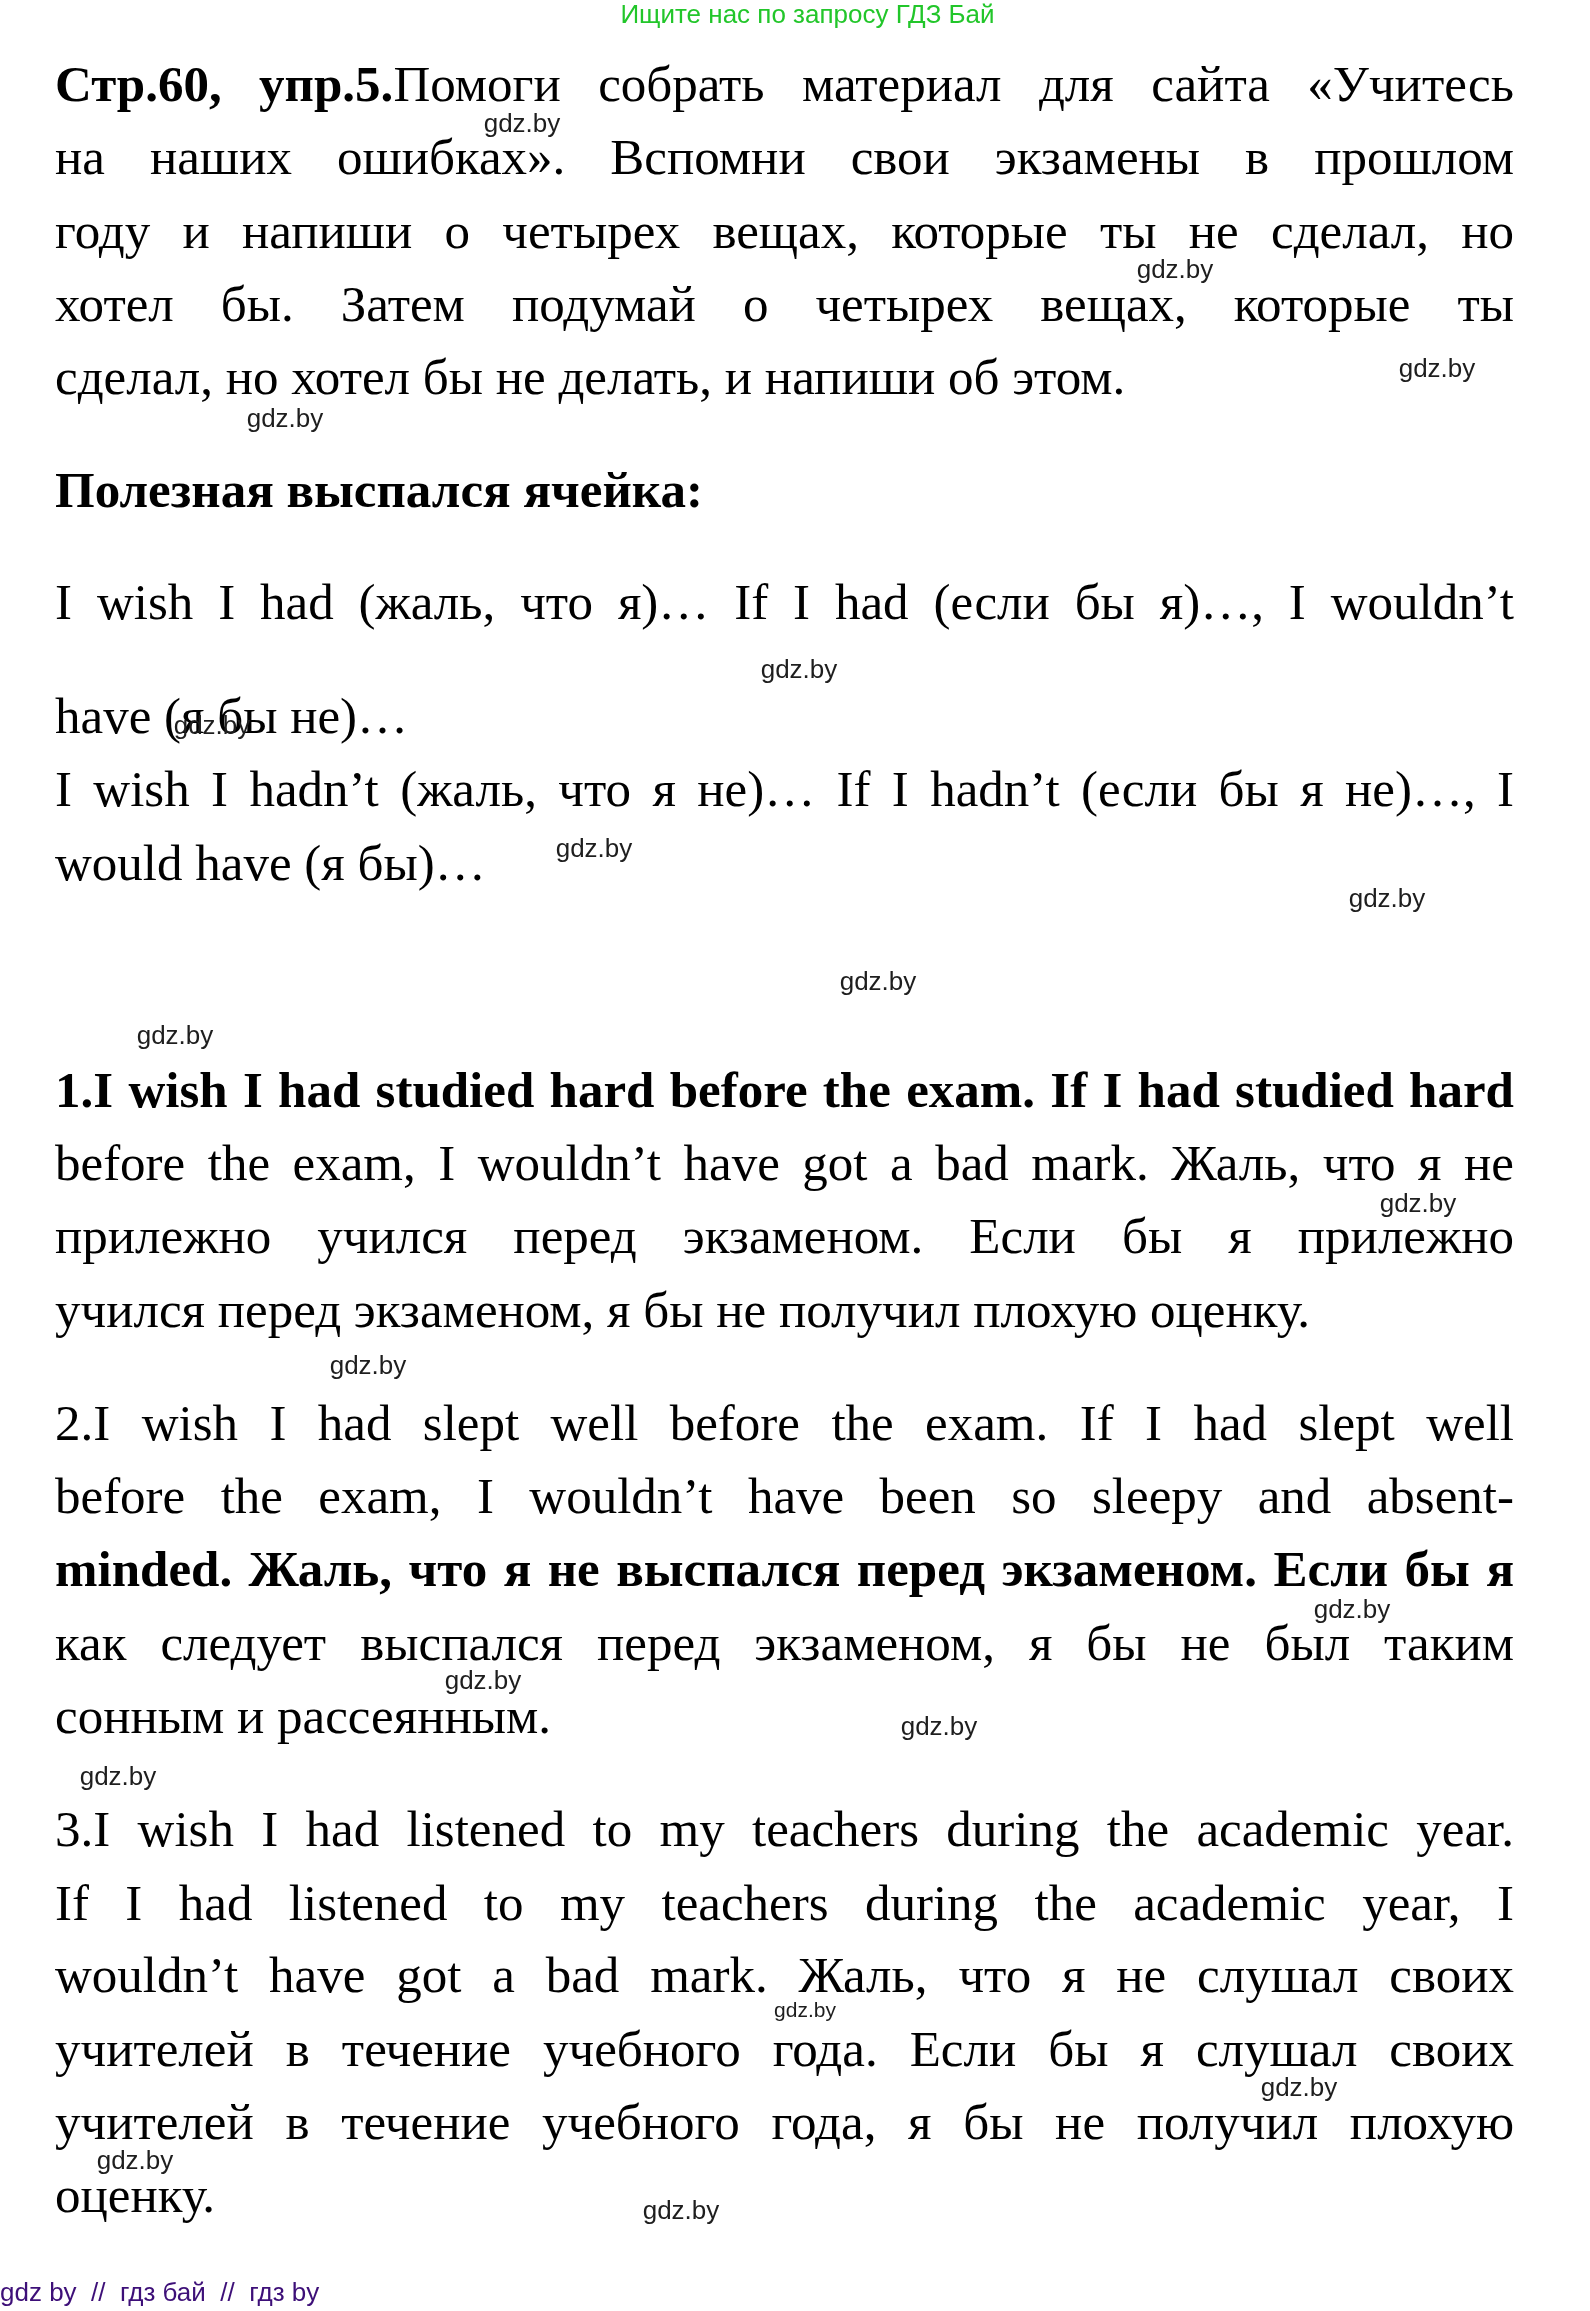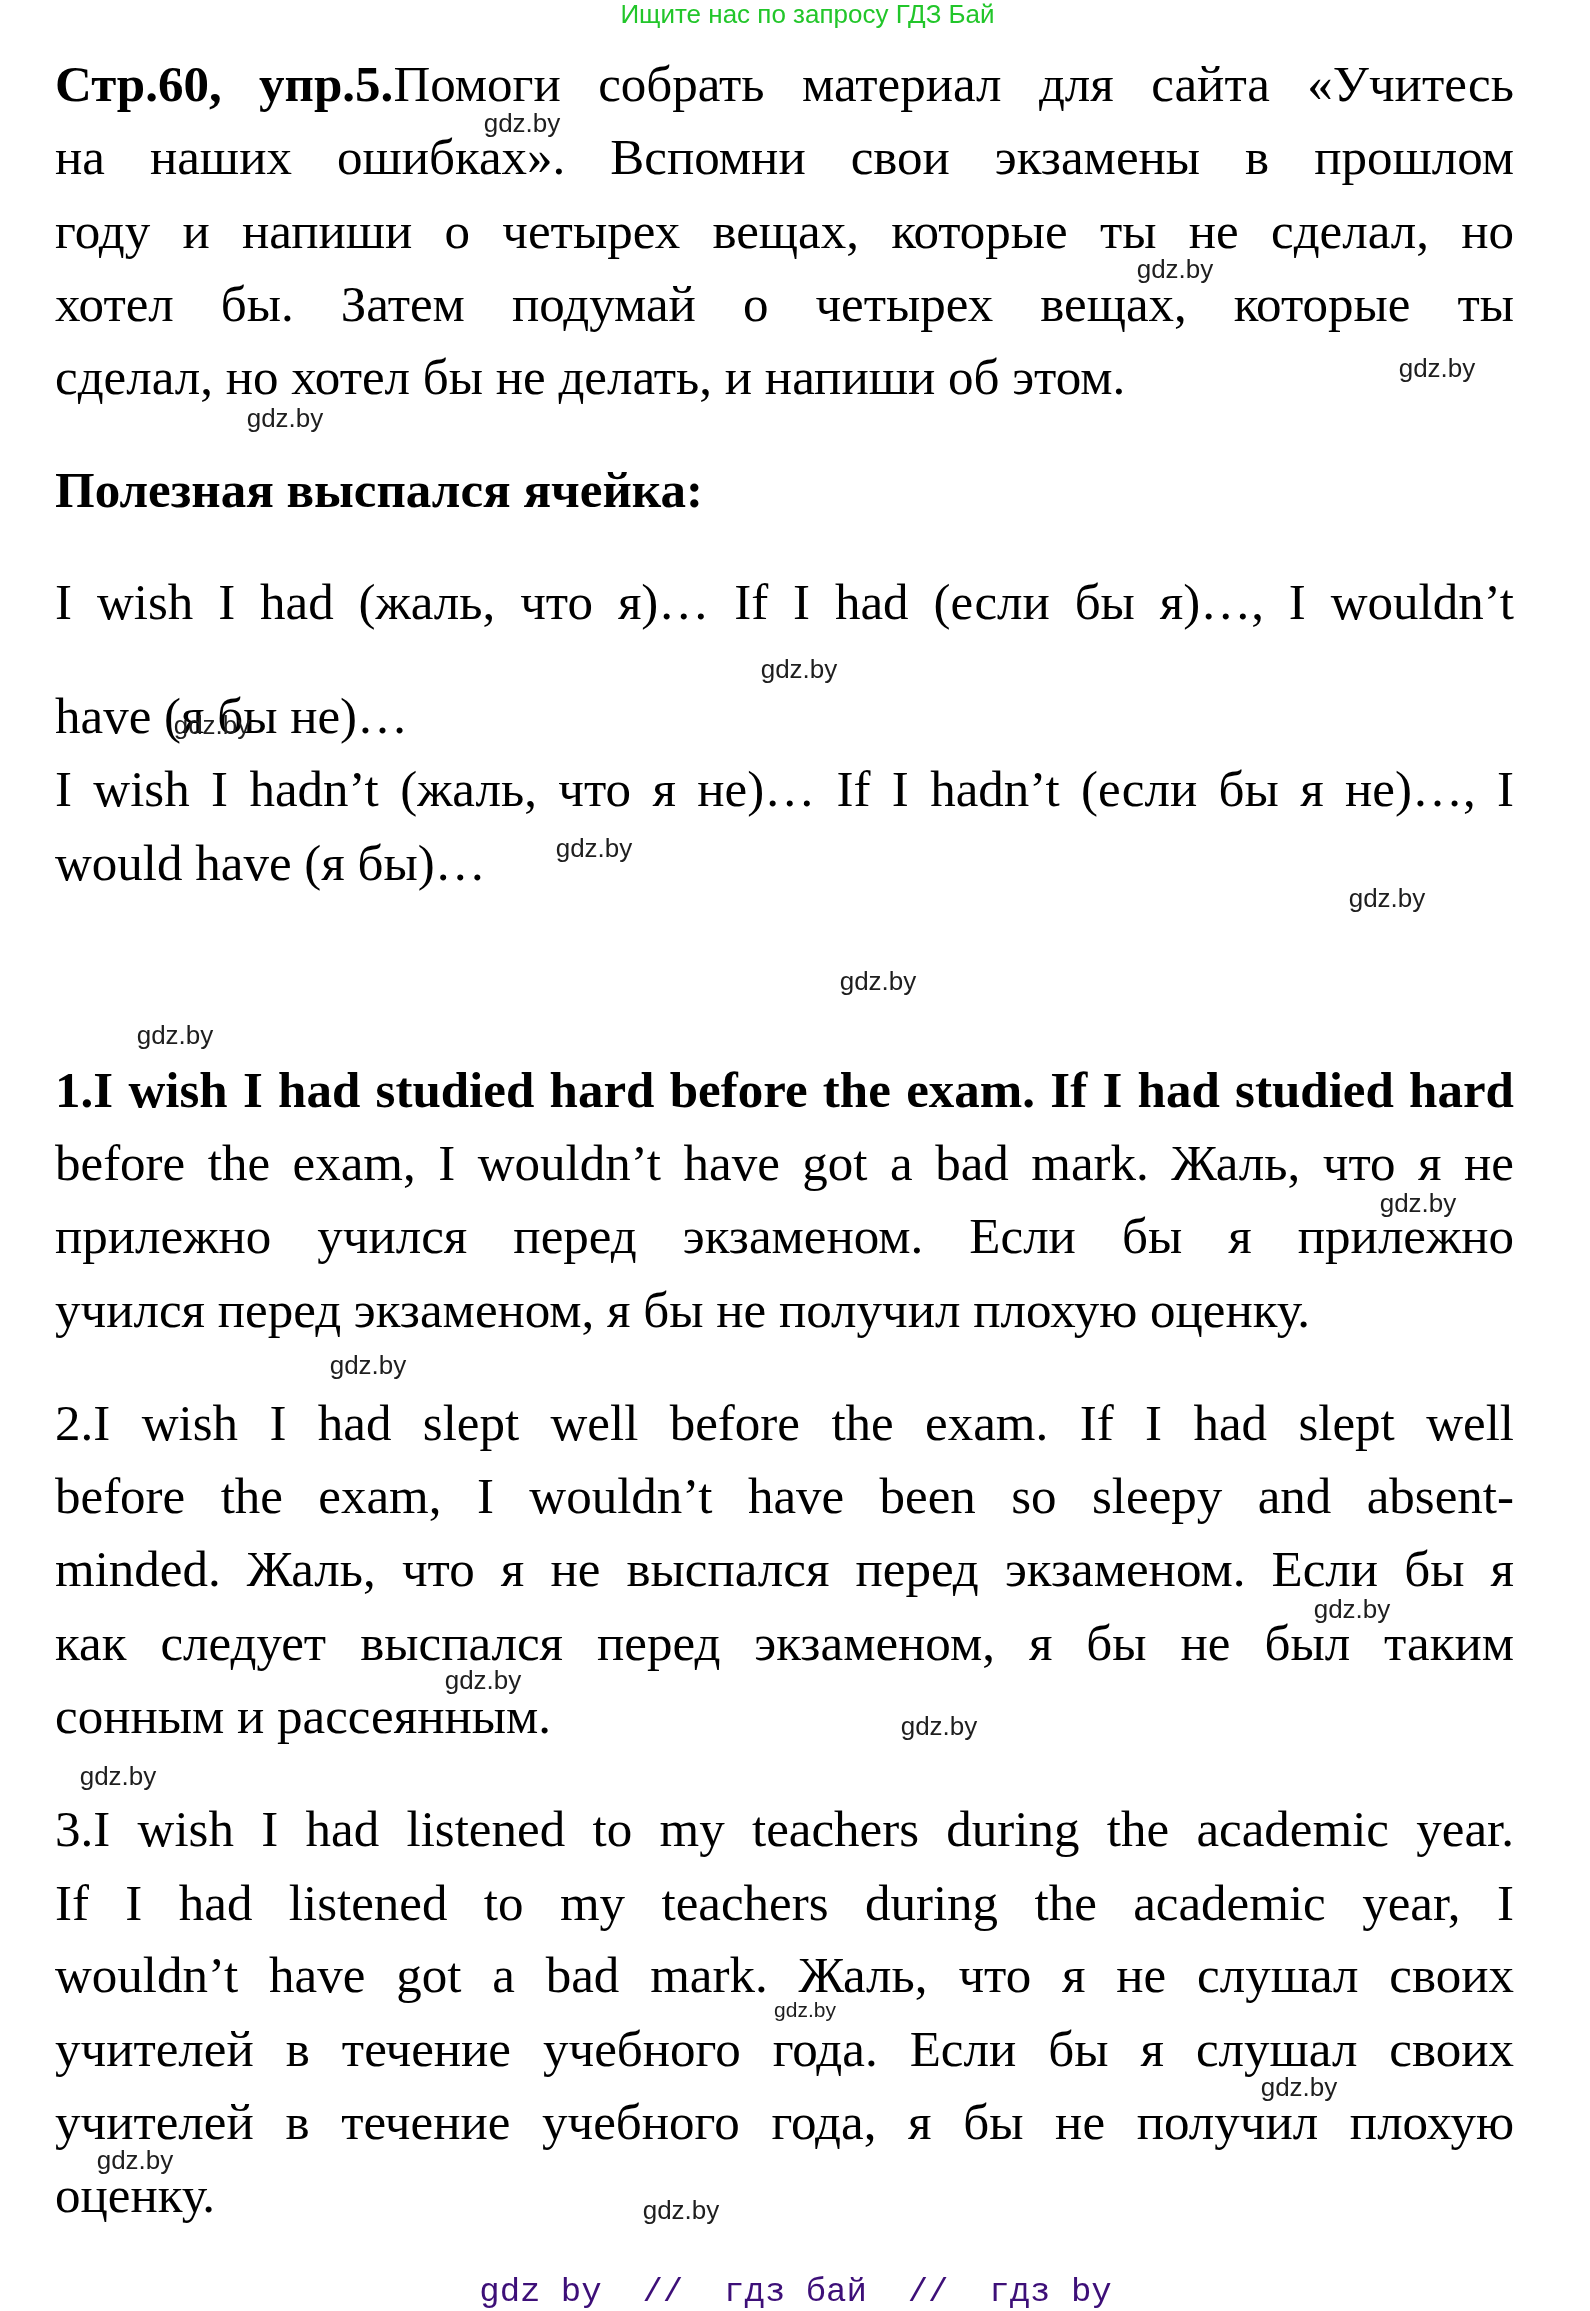"minded. Жаль, что я не" div.line { font-weight: none -> bold }
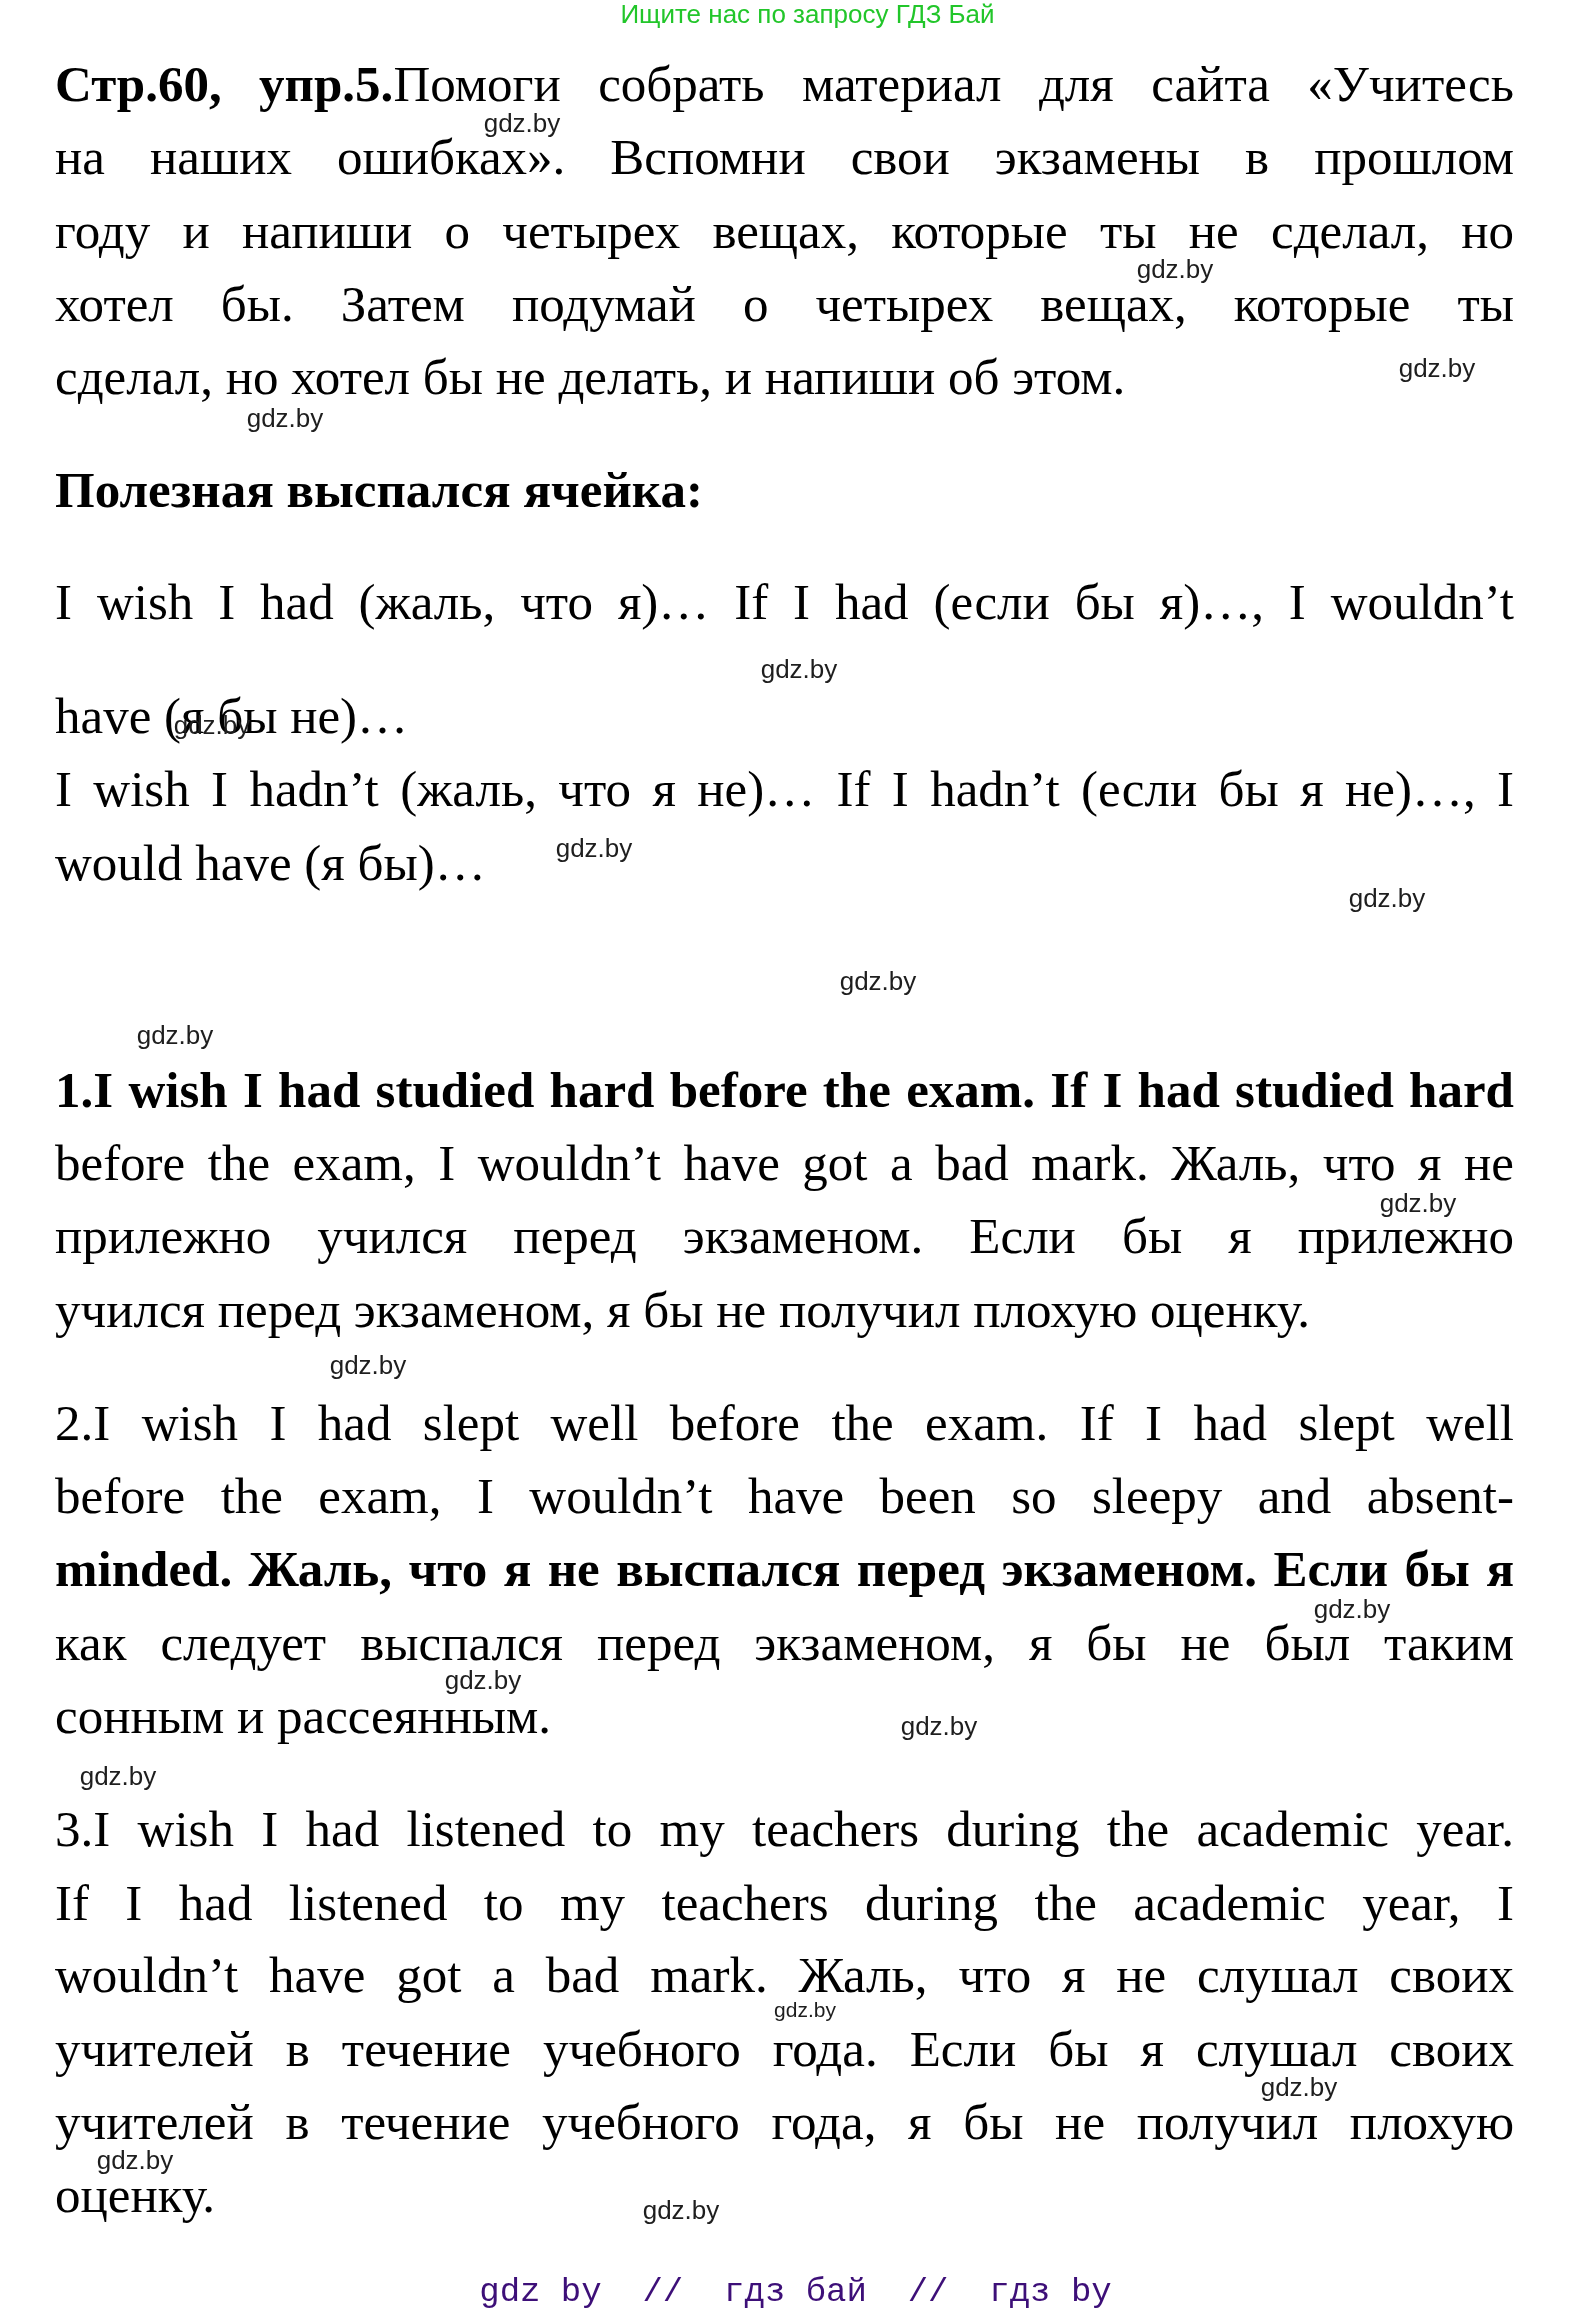"gdz by // гдз бай" .footer { font-family: Liberation Mono, monospace -> Liberation Sans, sans-serif; font-size: 34px -> 26px; text-align: center -> left }
